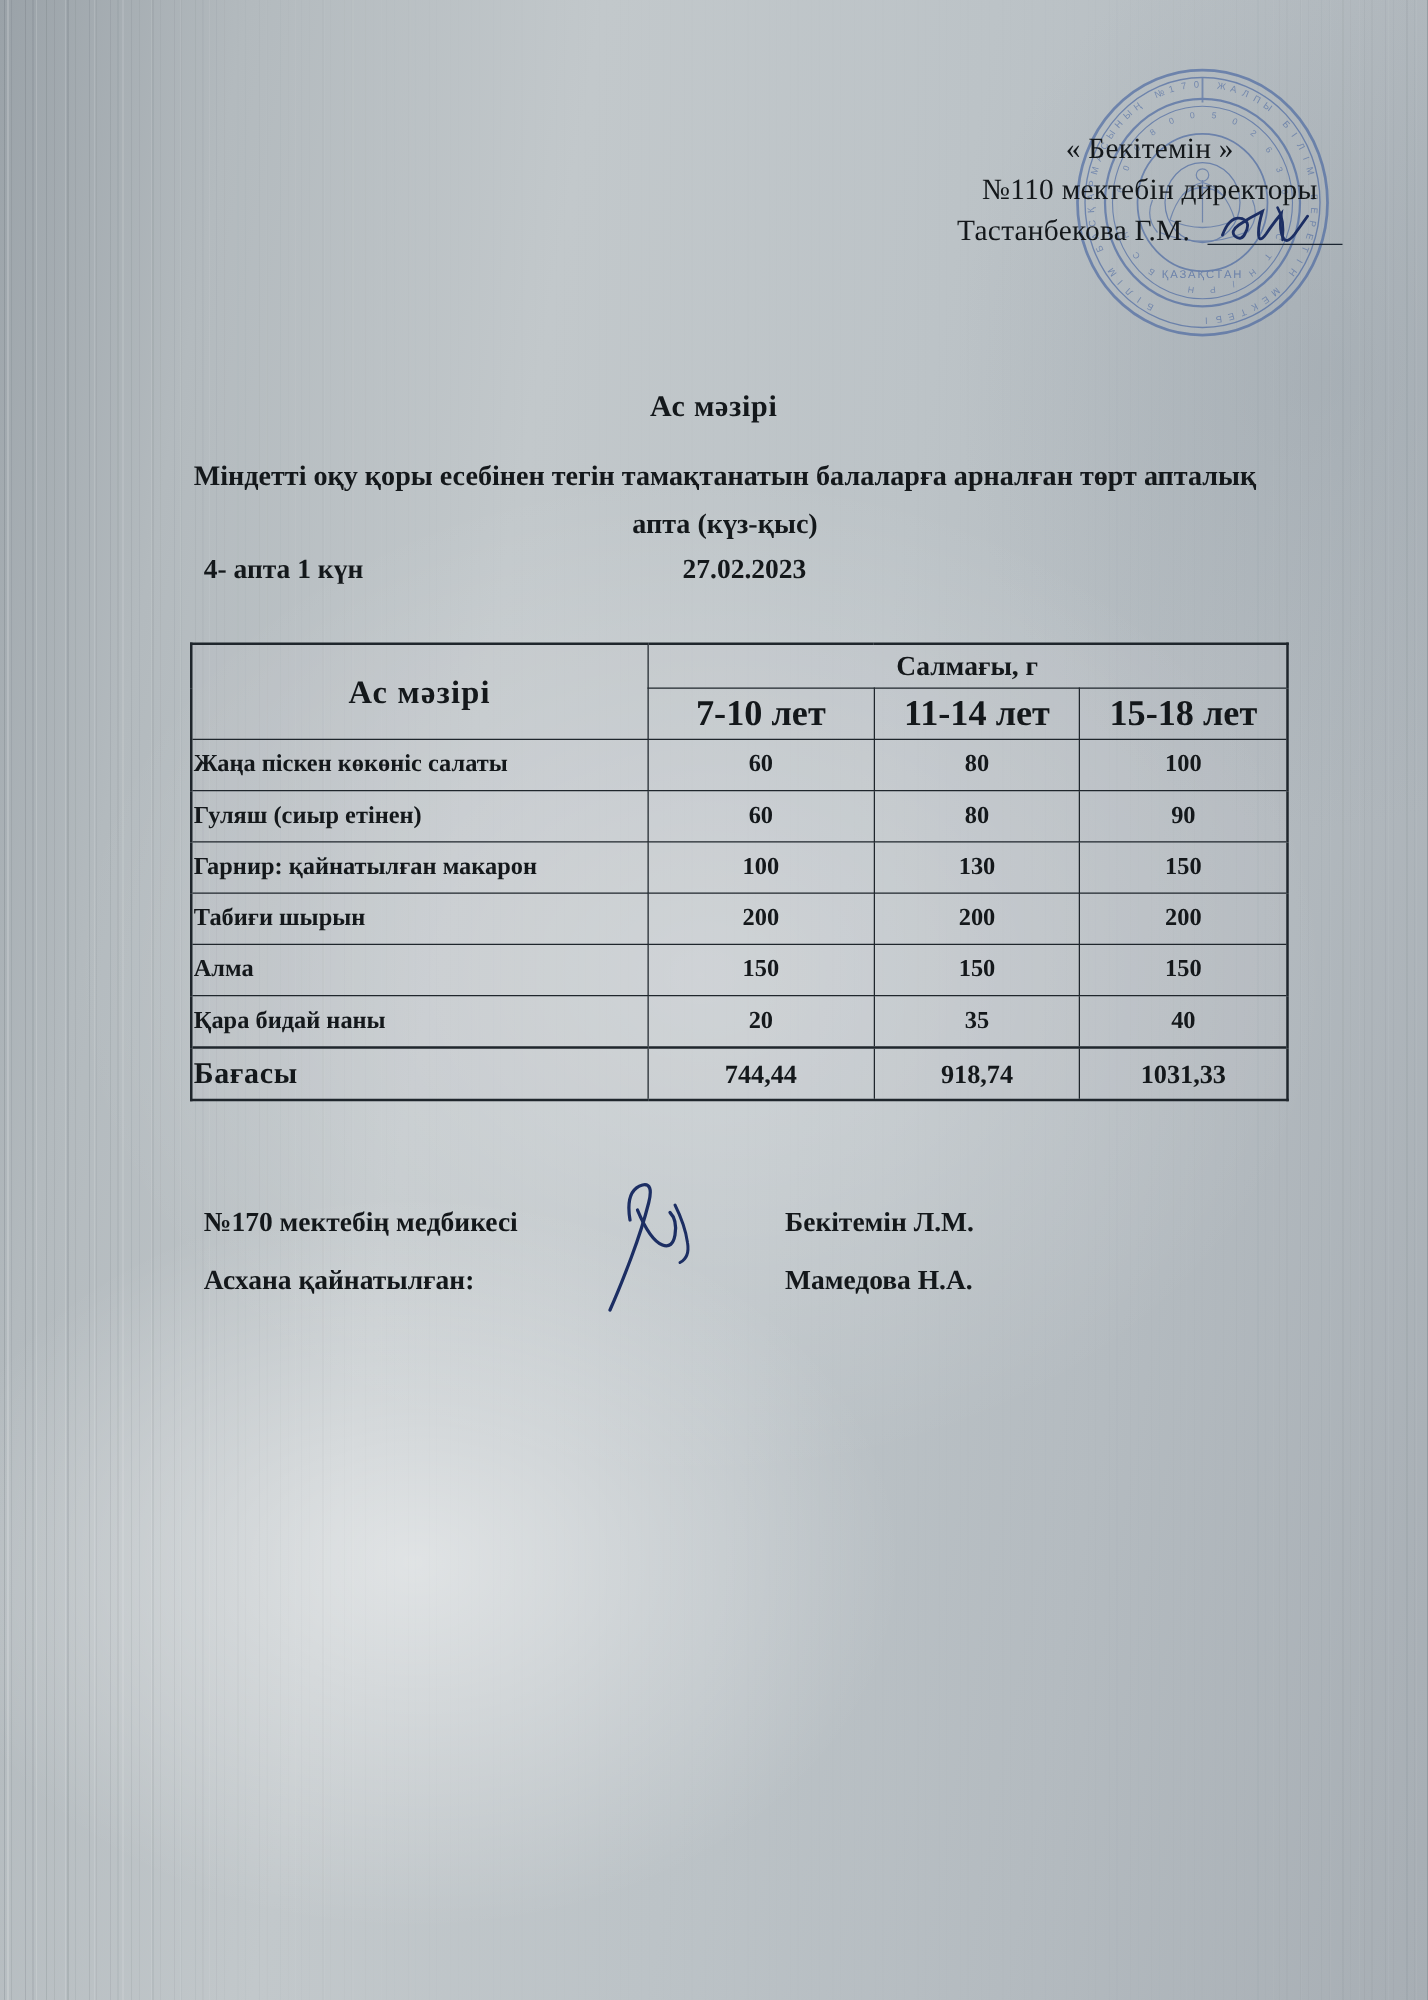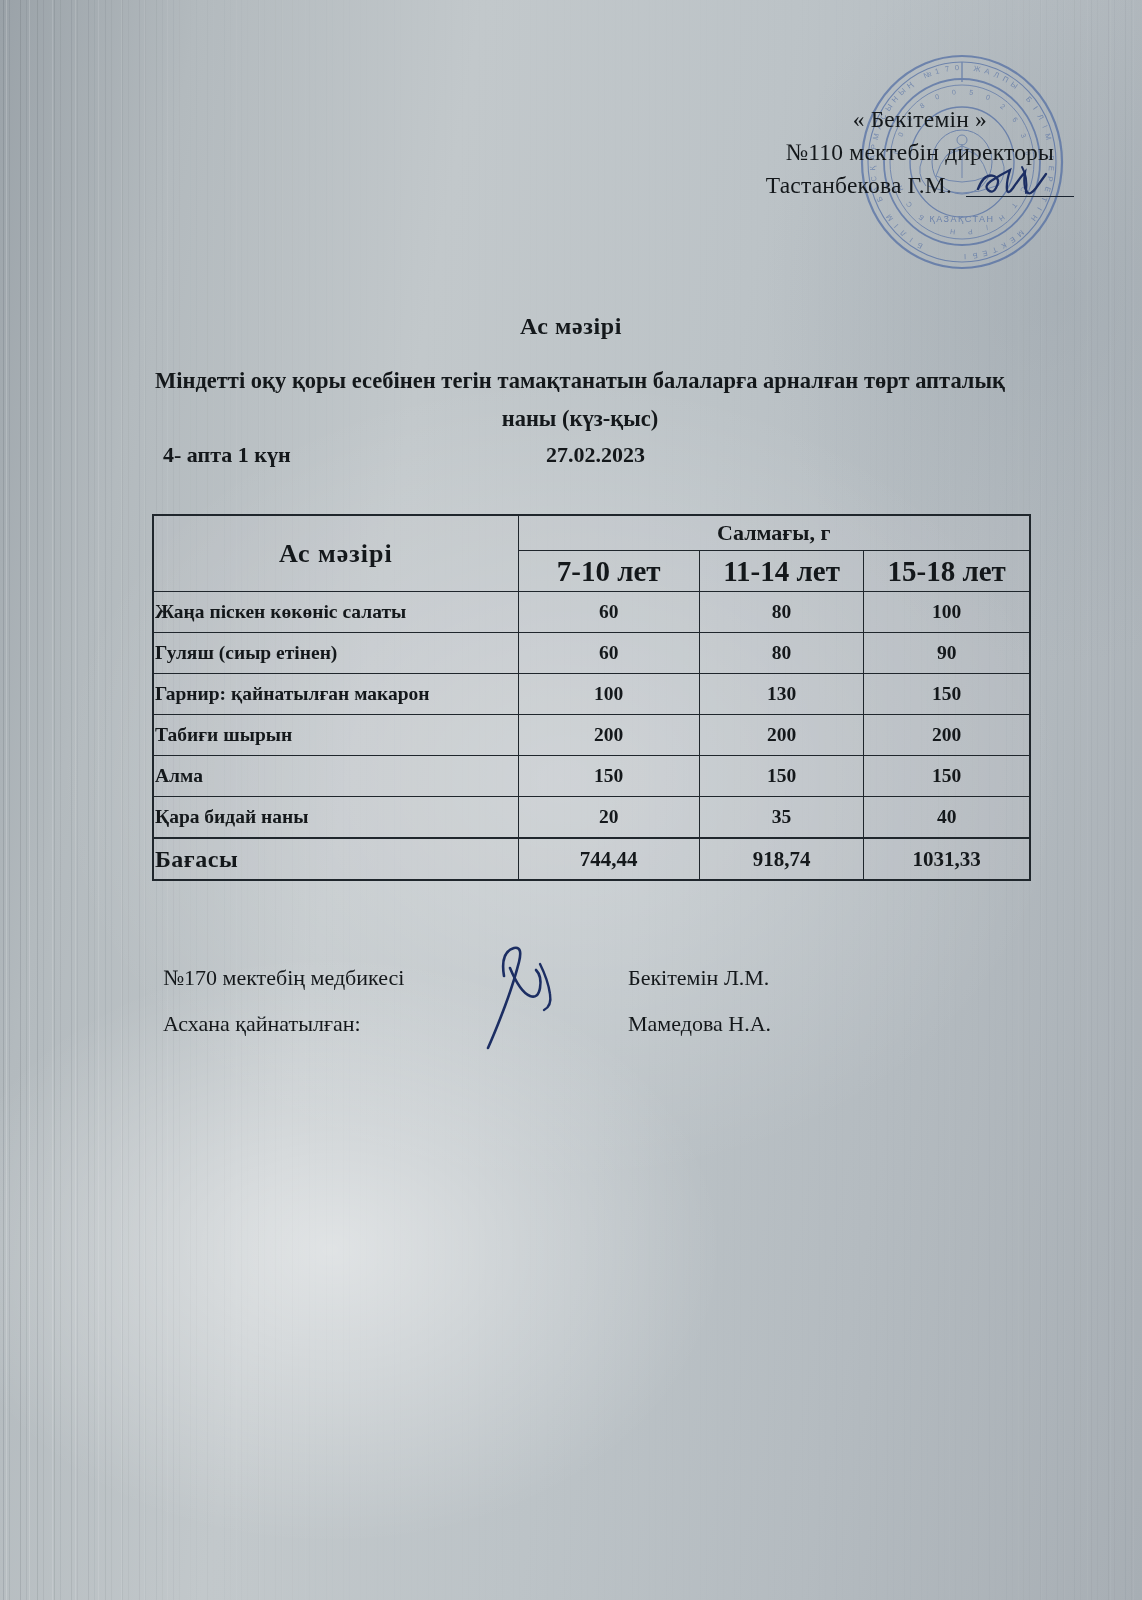"наны (күз-қыс)" div { text: наны -> апта }
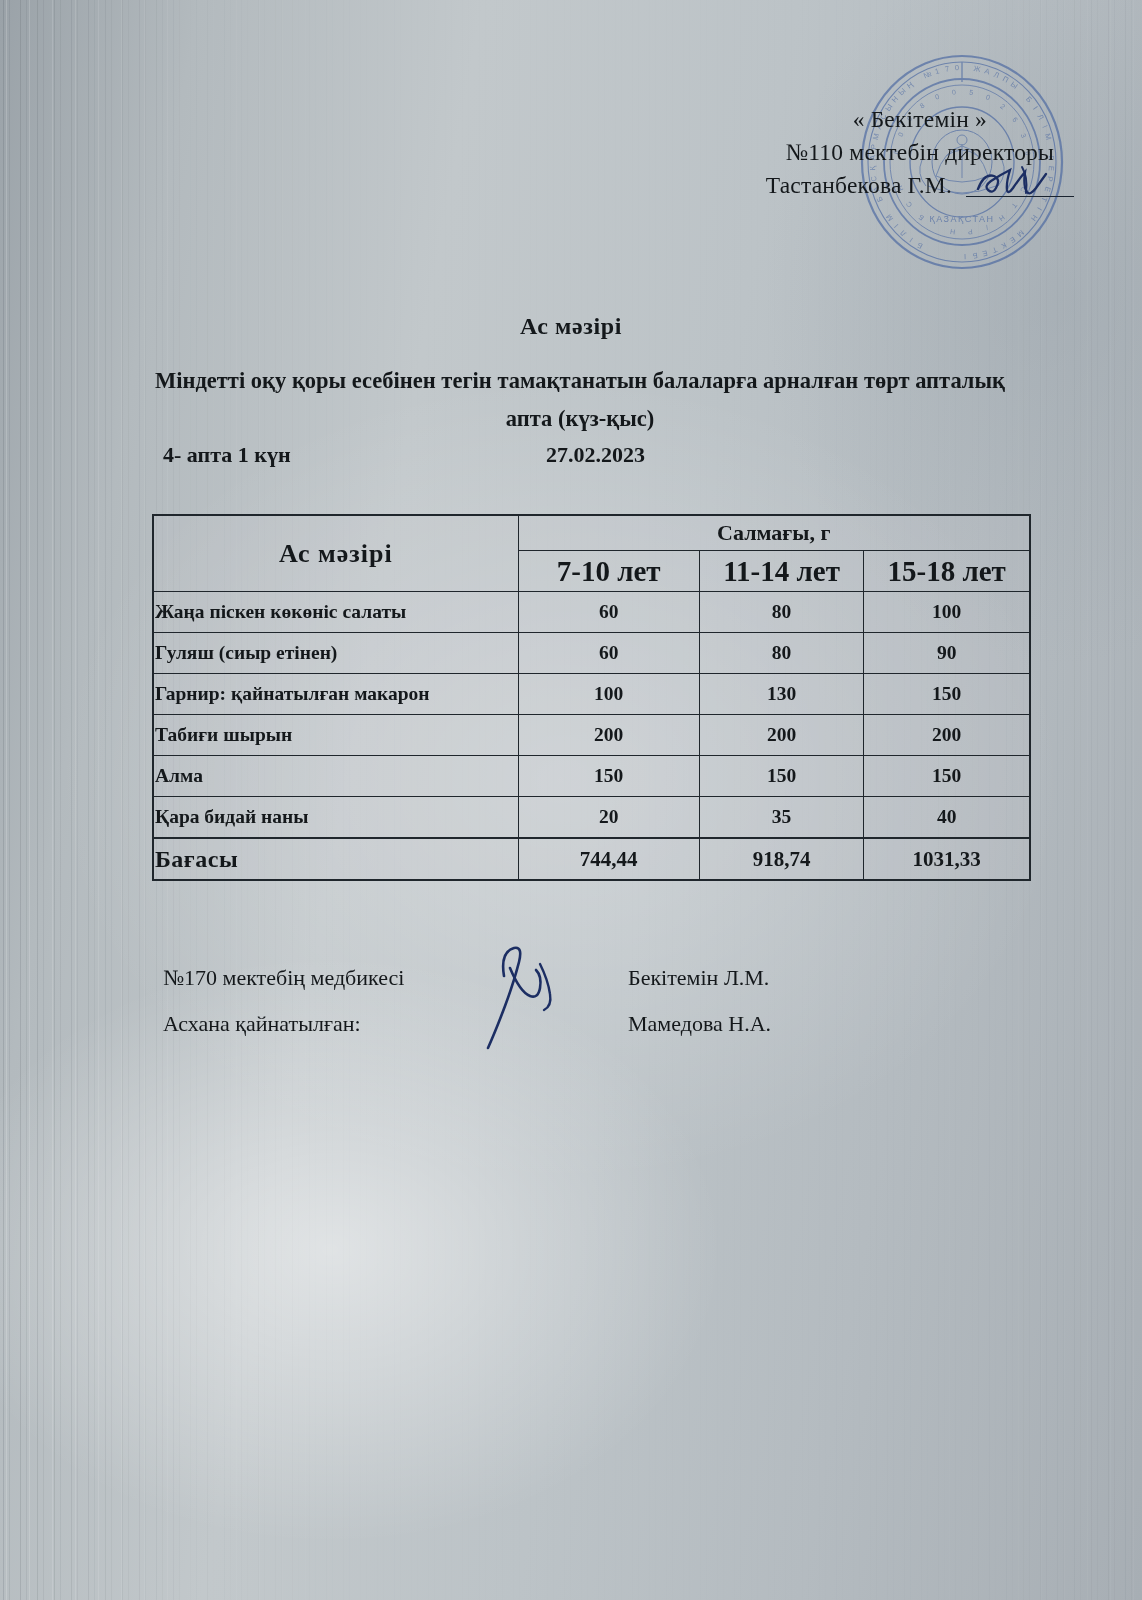"№170 мектебің медбикесі" .footer { font-weight: normal -> bold }
